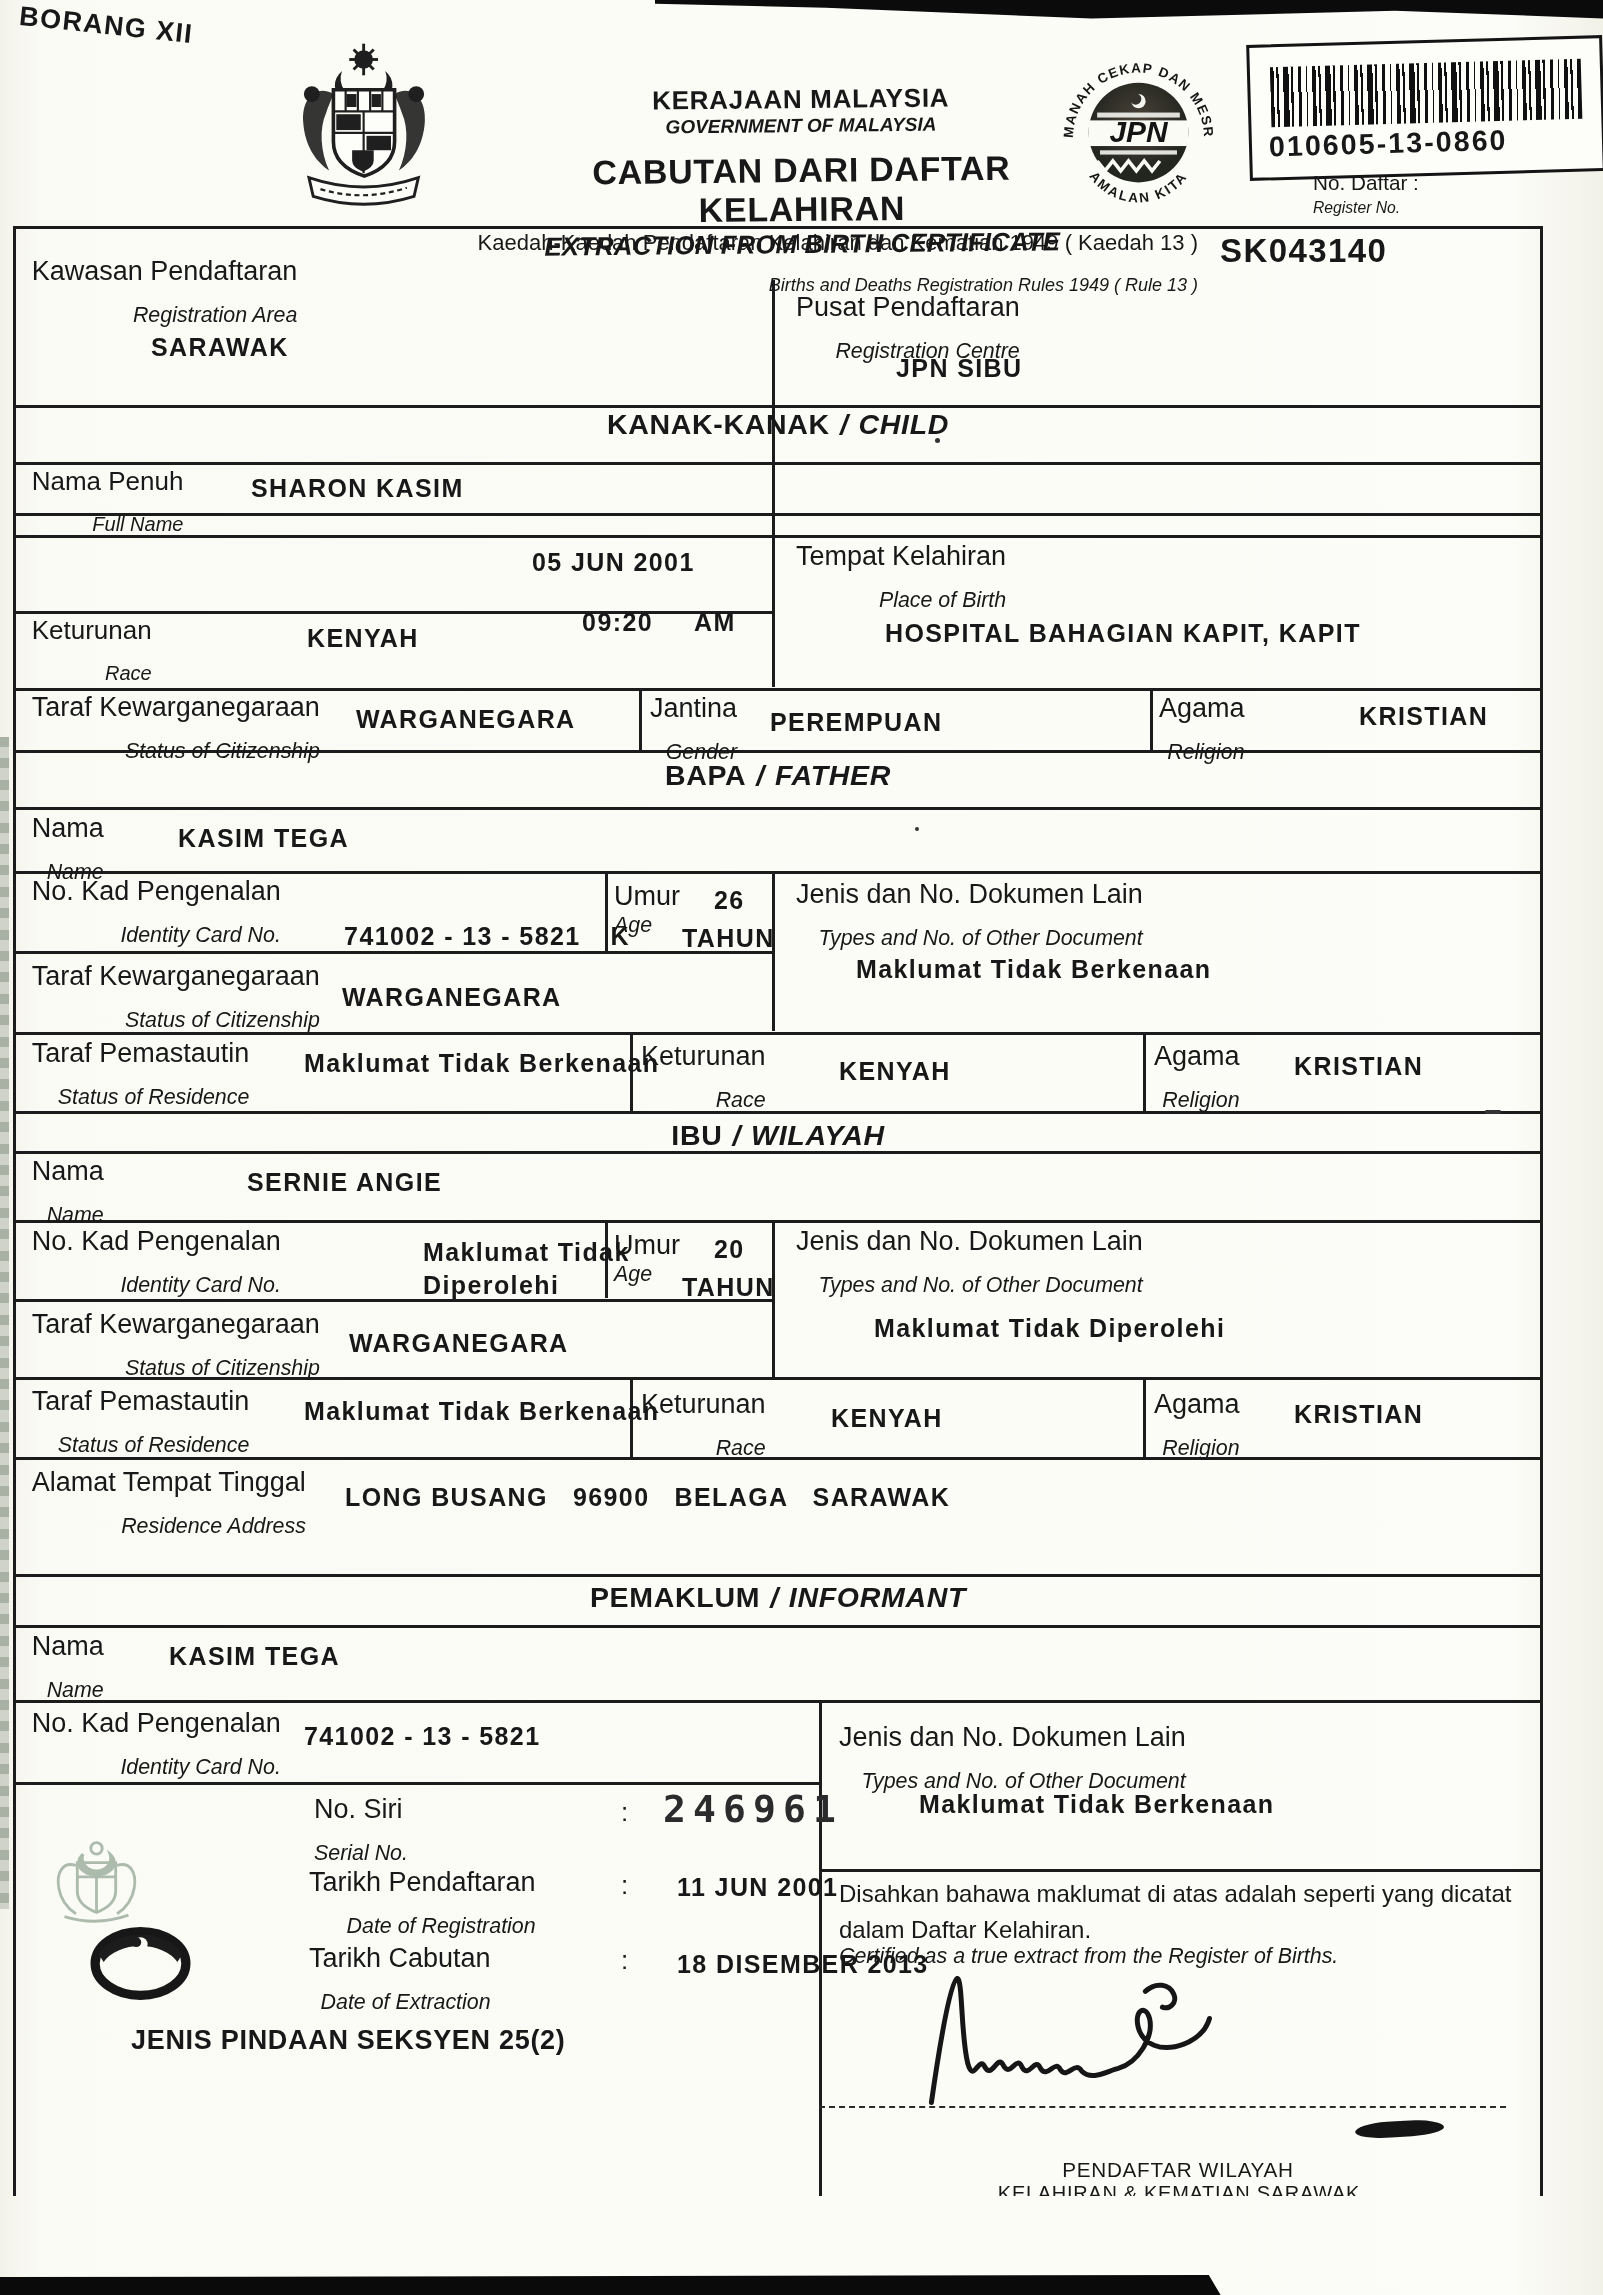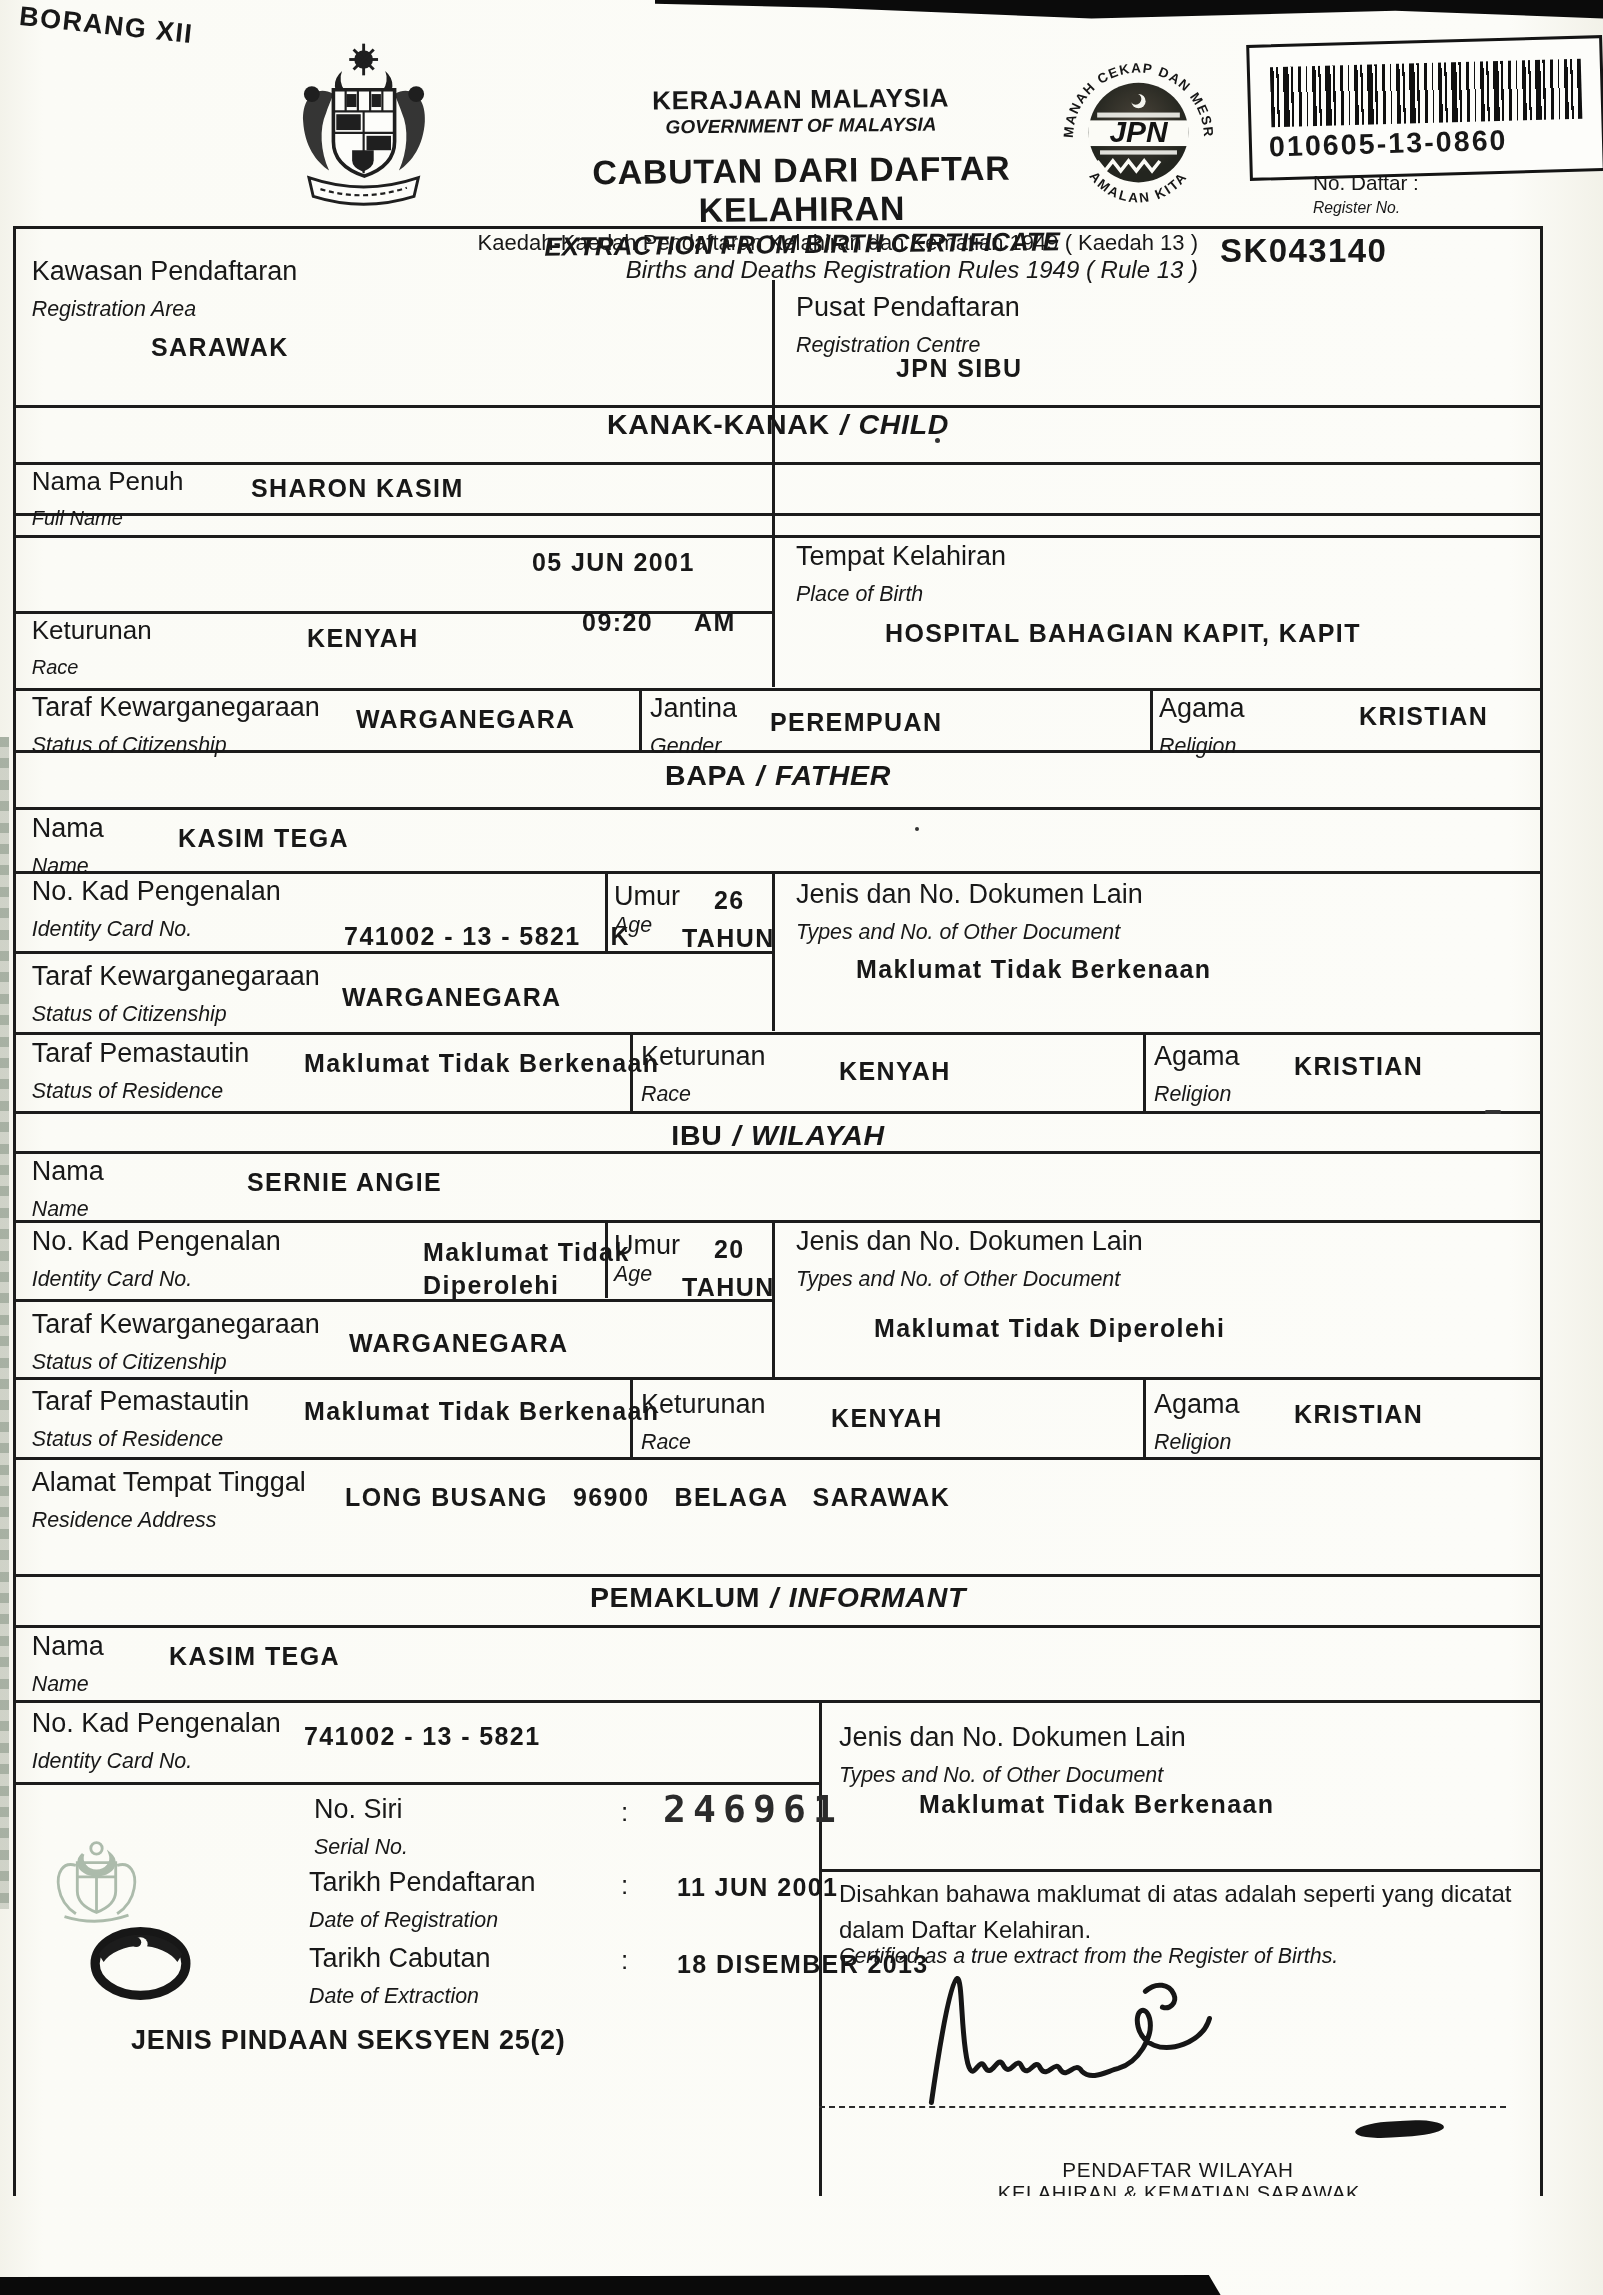"Births and Deaths Registration Rules" .kaedah-en { font-size: 24px -> 18px; margin-top: 0 -> 19px }
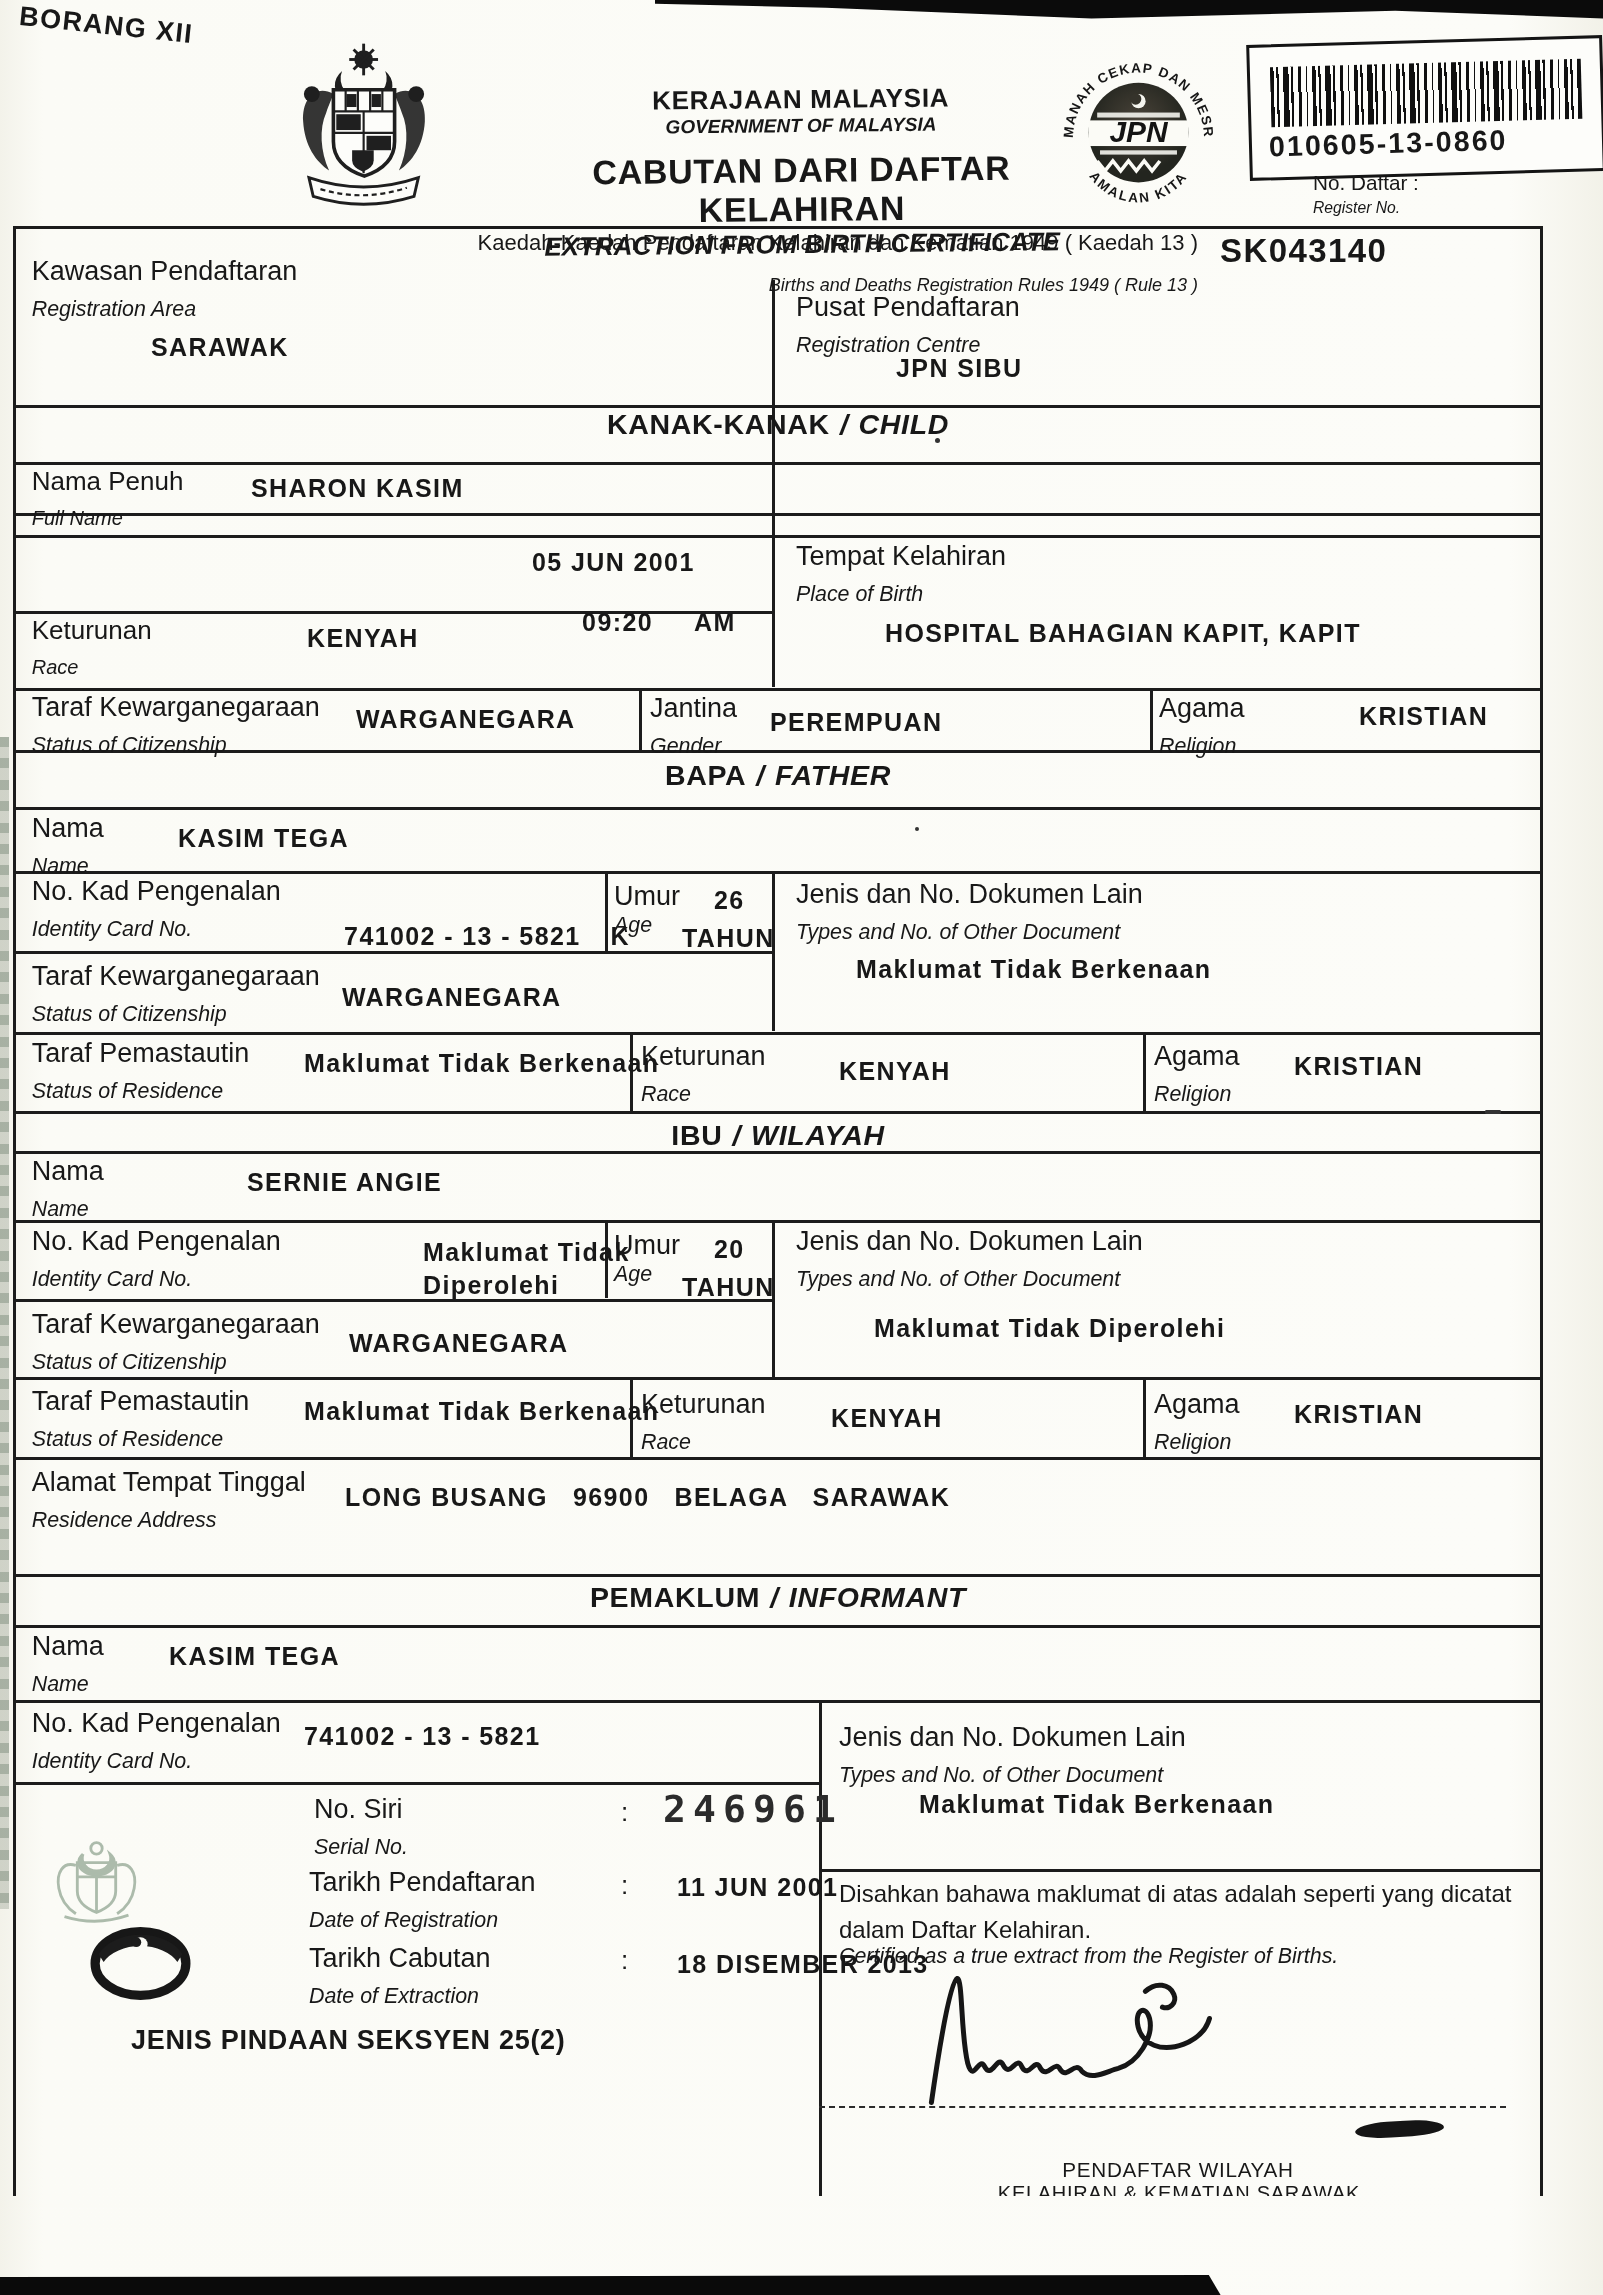"Registration Area" .fld .en { margin-top: 10px -> 16px; text-align: none -> right }
